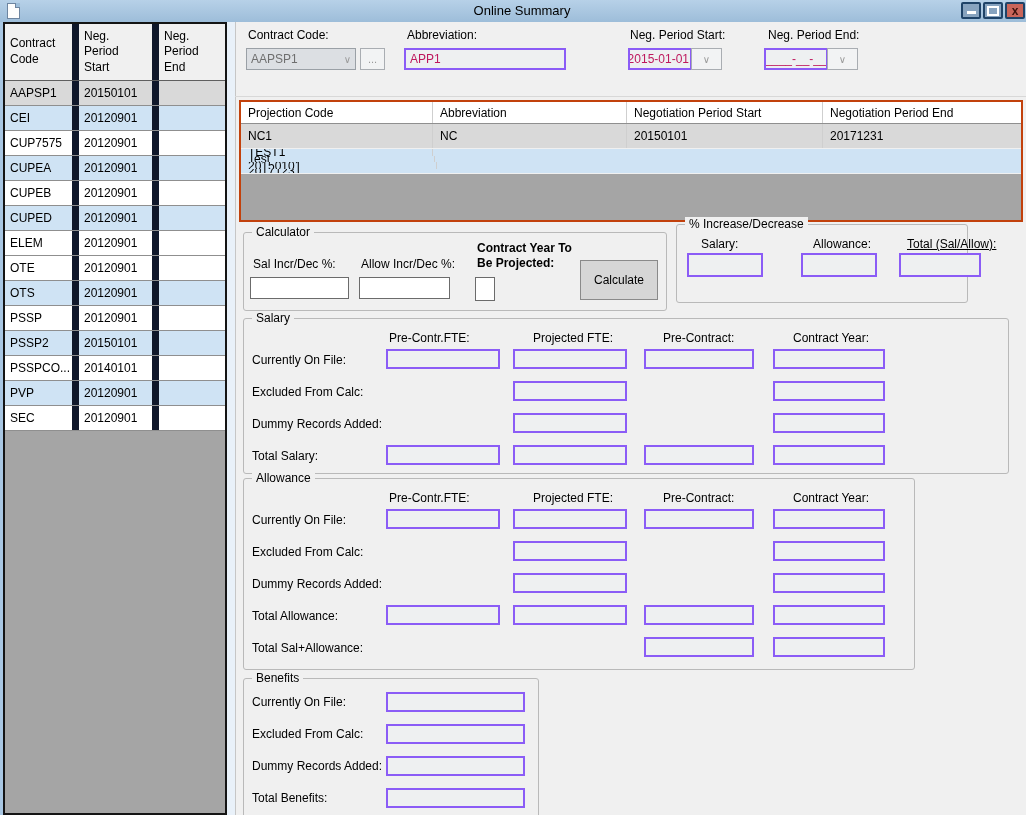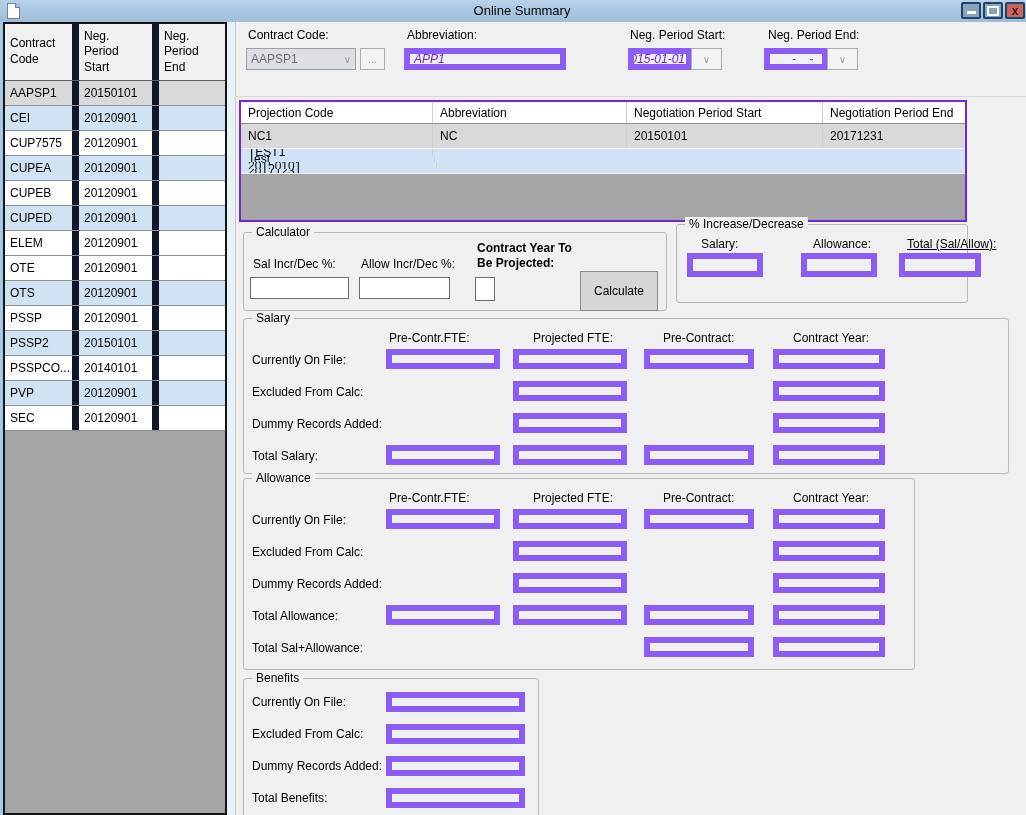"APP1" .dfield { border: 6px solid #8b5cf6 -> 2px solid #8b5cf6; color: #6d28d9 -> #be185d; font-style: italic -> none }
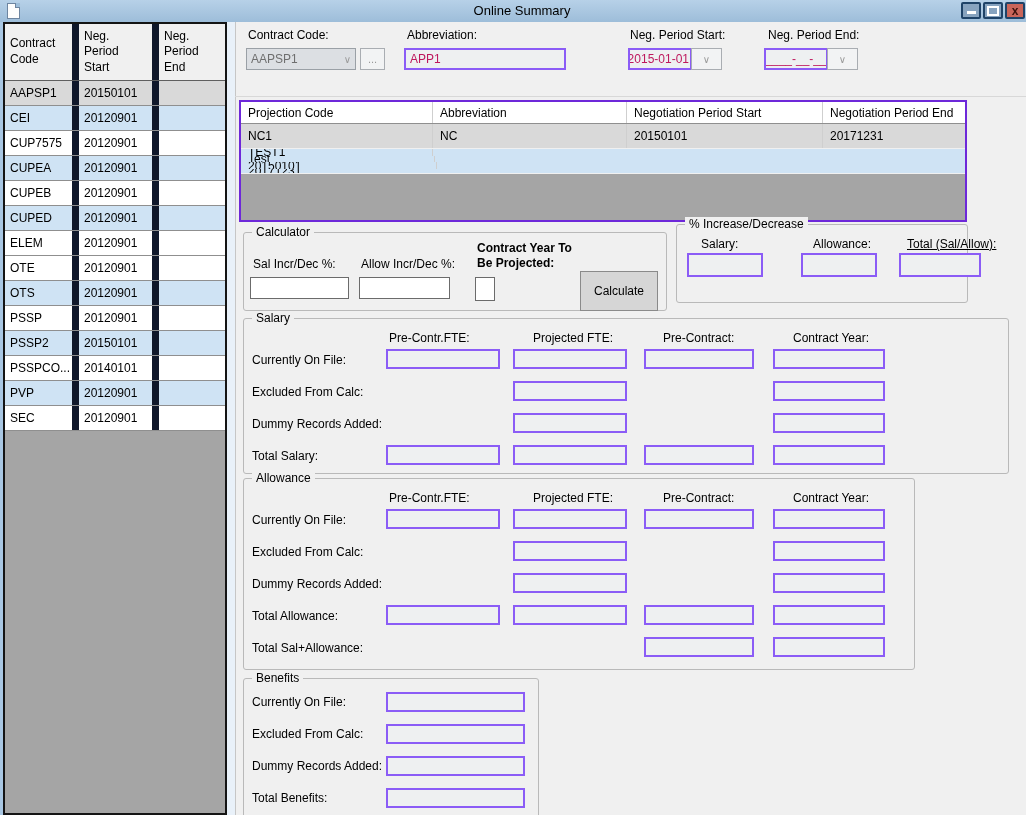"Projection Code" .ptable { border: 2px solid #6d28d9 -> 2px solid #c2410c; width: 728px -> 784px }
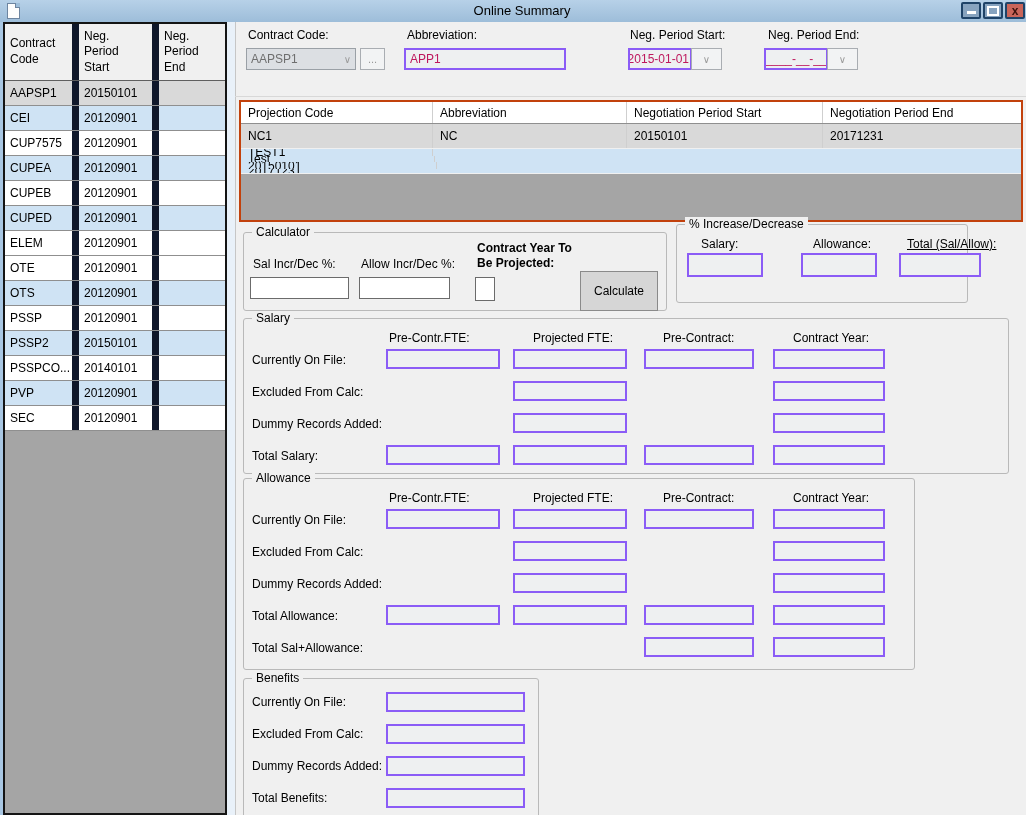"Calculate" div.calcbtn { margin-top: 11px -> none }
